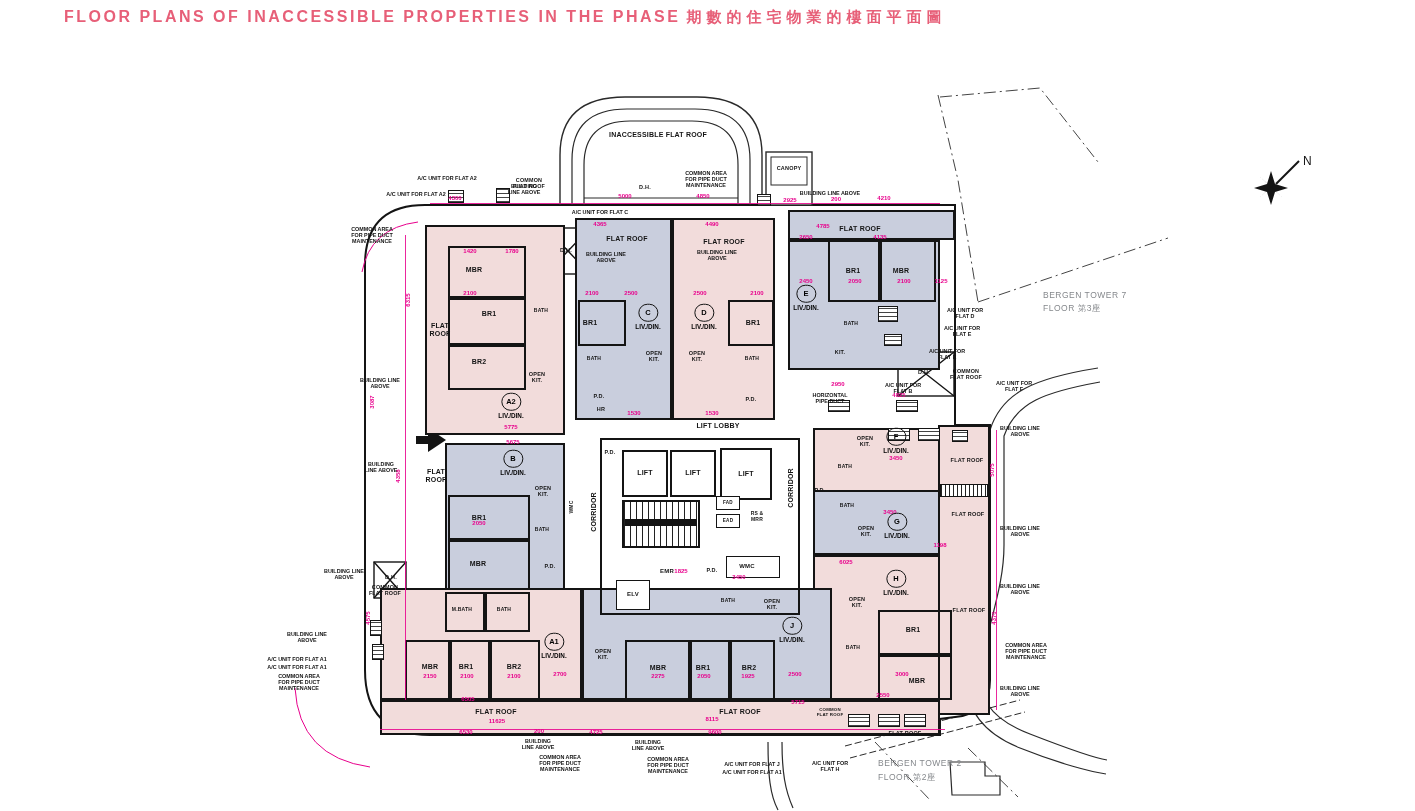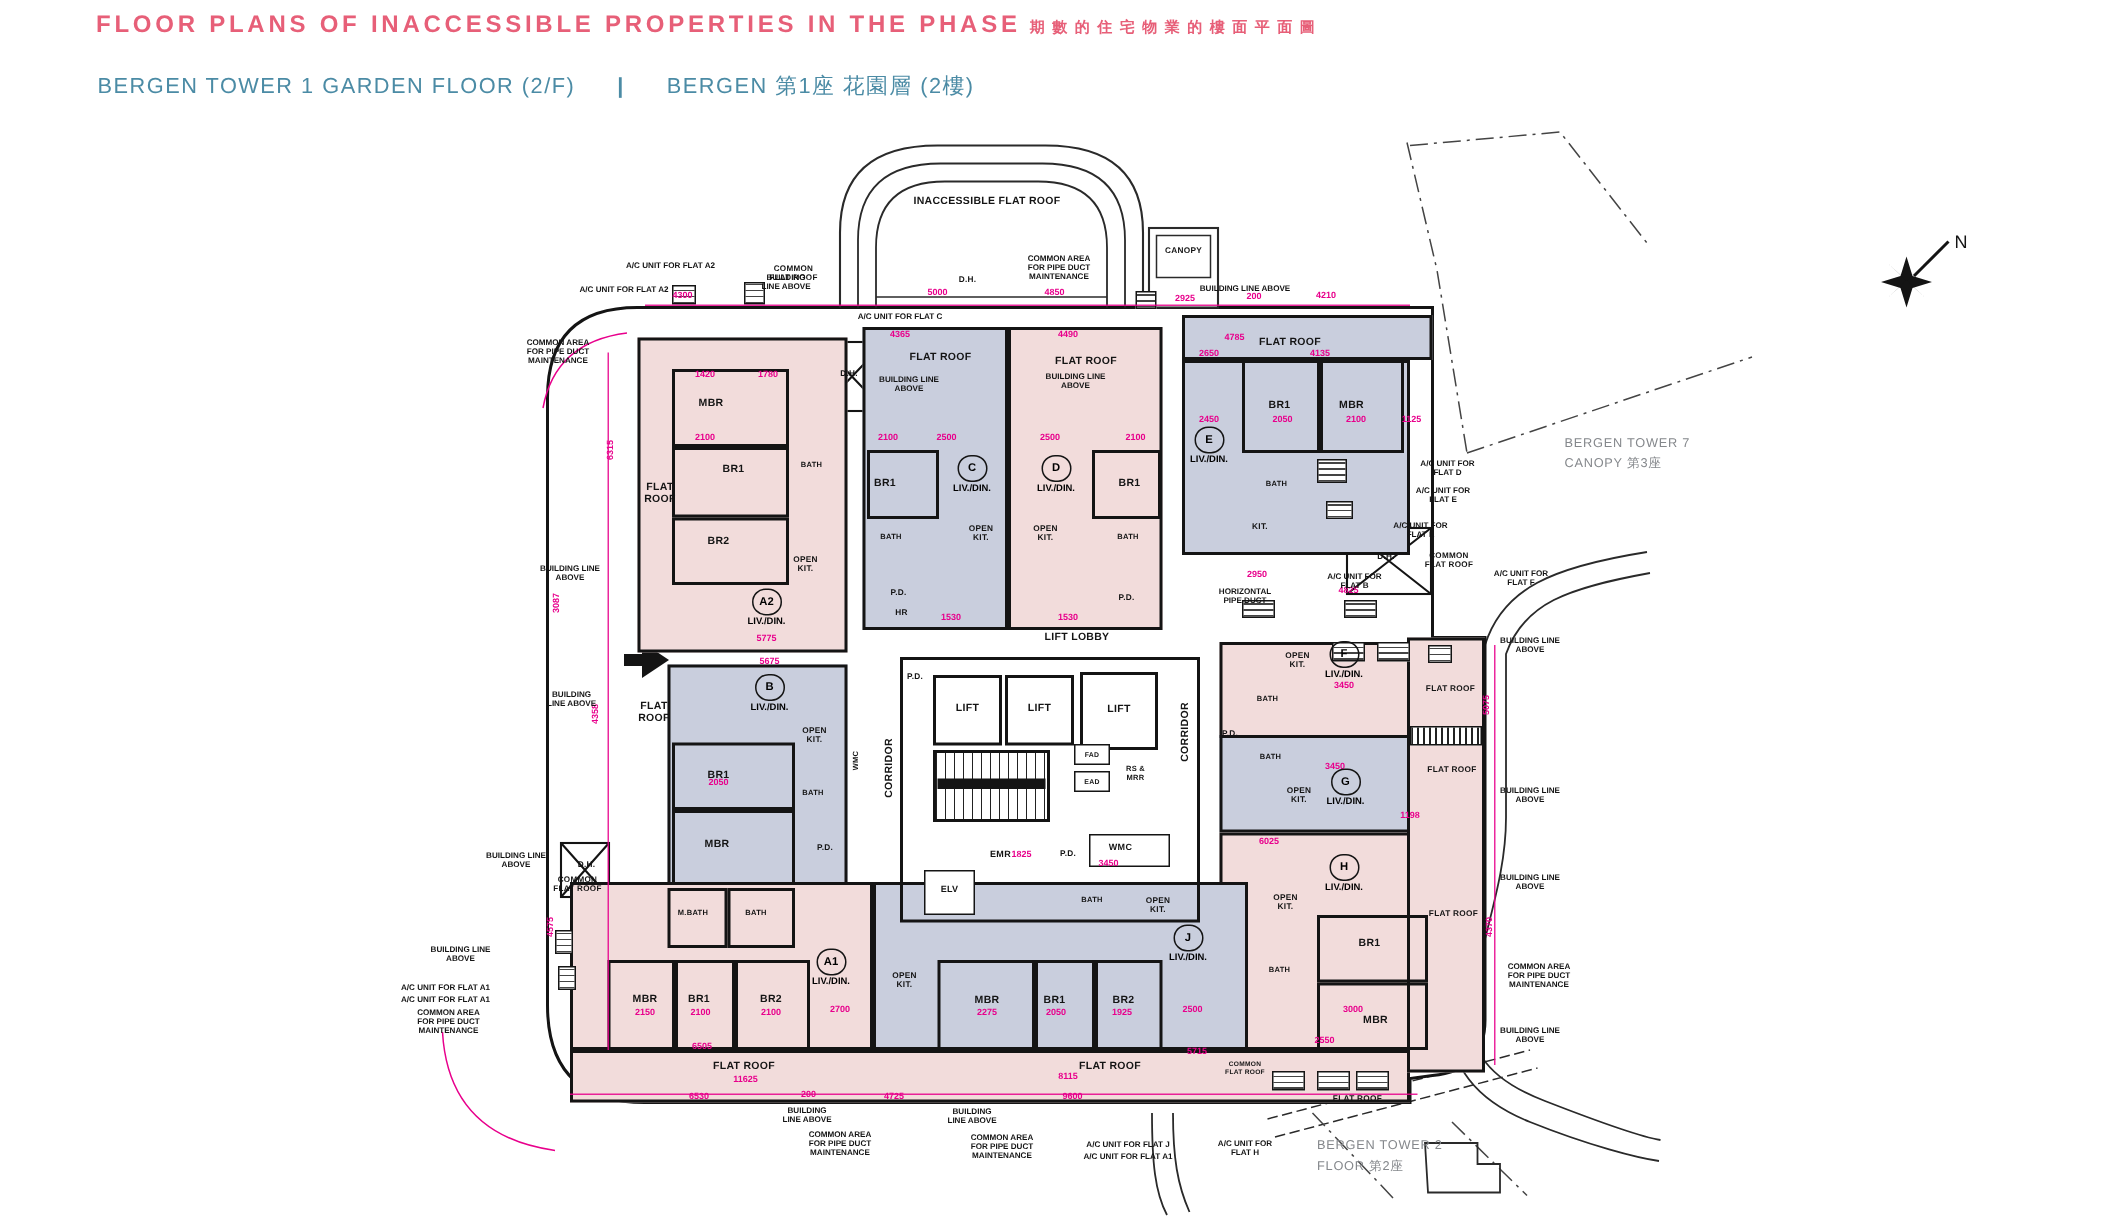"期數的住宅物業的樓面平面圖" #title .zh { font-size: 10px -> 15px }
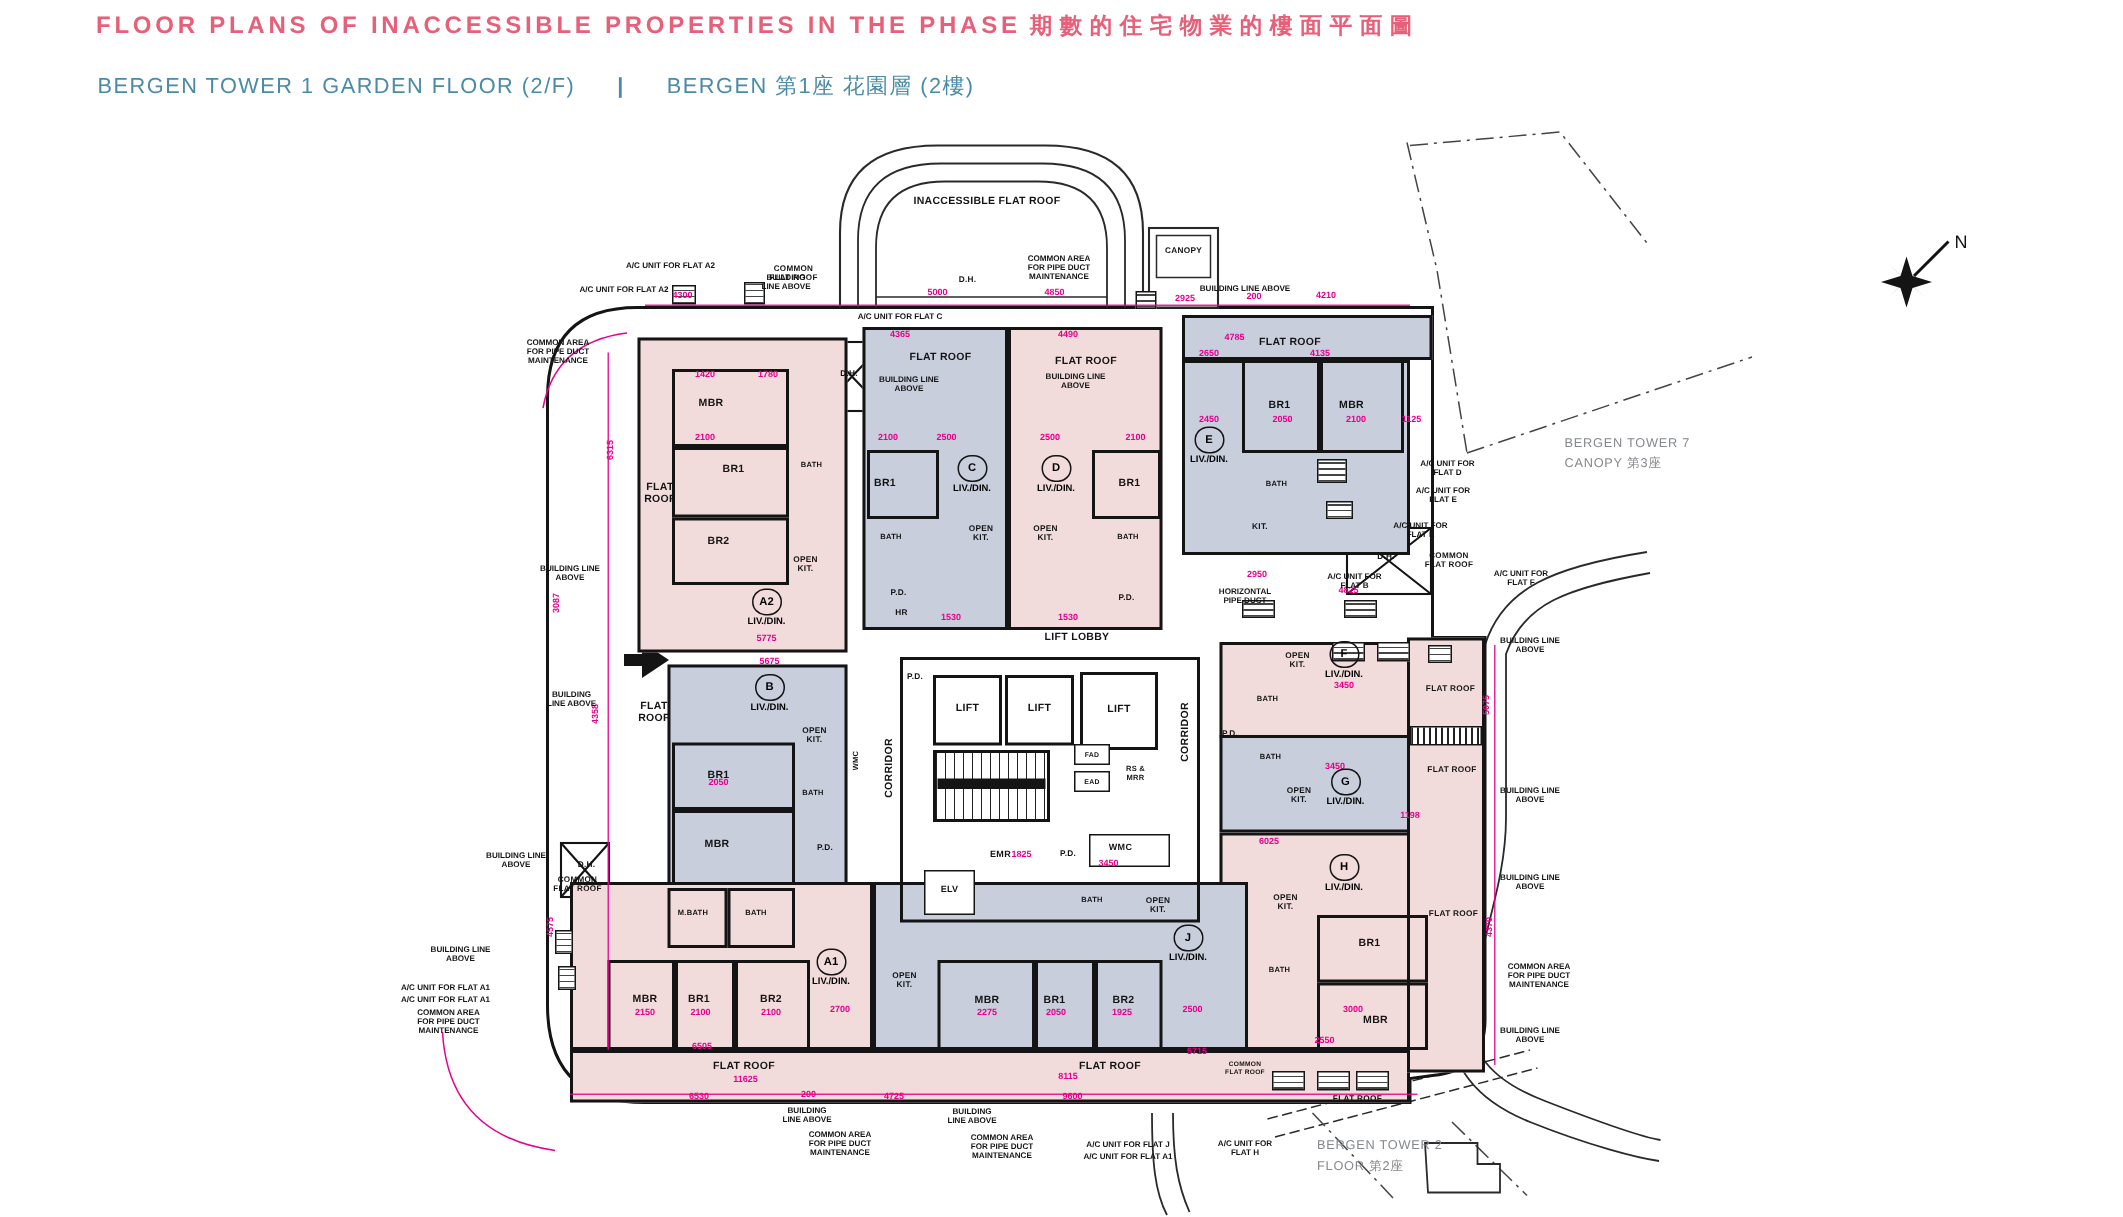"BERGEN TOWER 1 GARDEN FLOOR" div { html: <div> <span>BERGEN TOWER 1 GARDEN FLOOR (2/F)</span><span>|</span><span>BERGEN 第1座 花園層 (2樓)</span> </div> -> none }
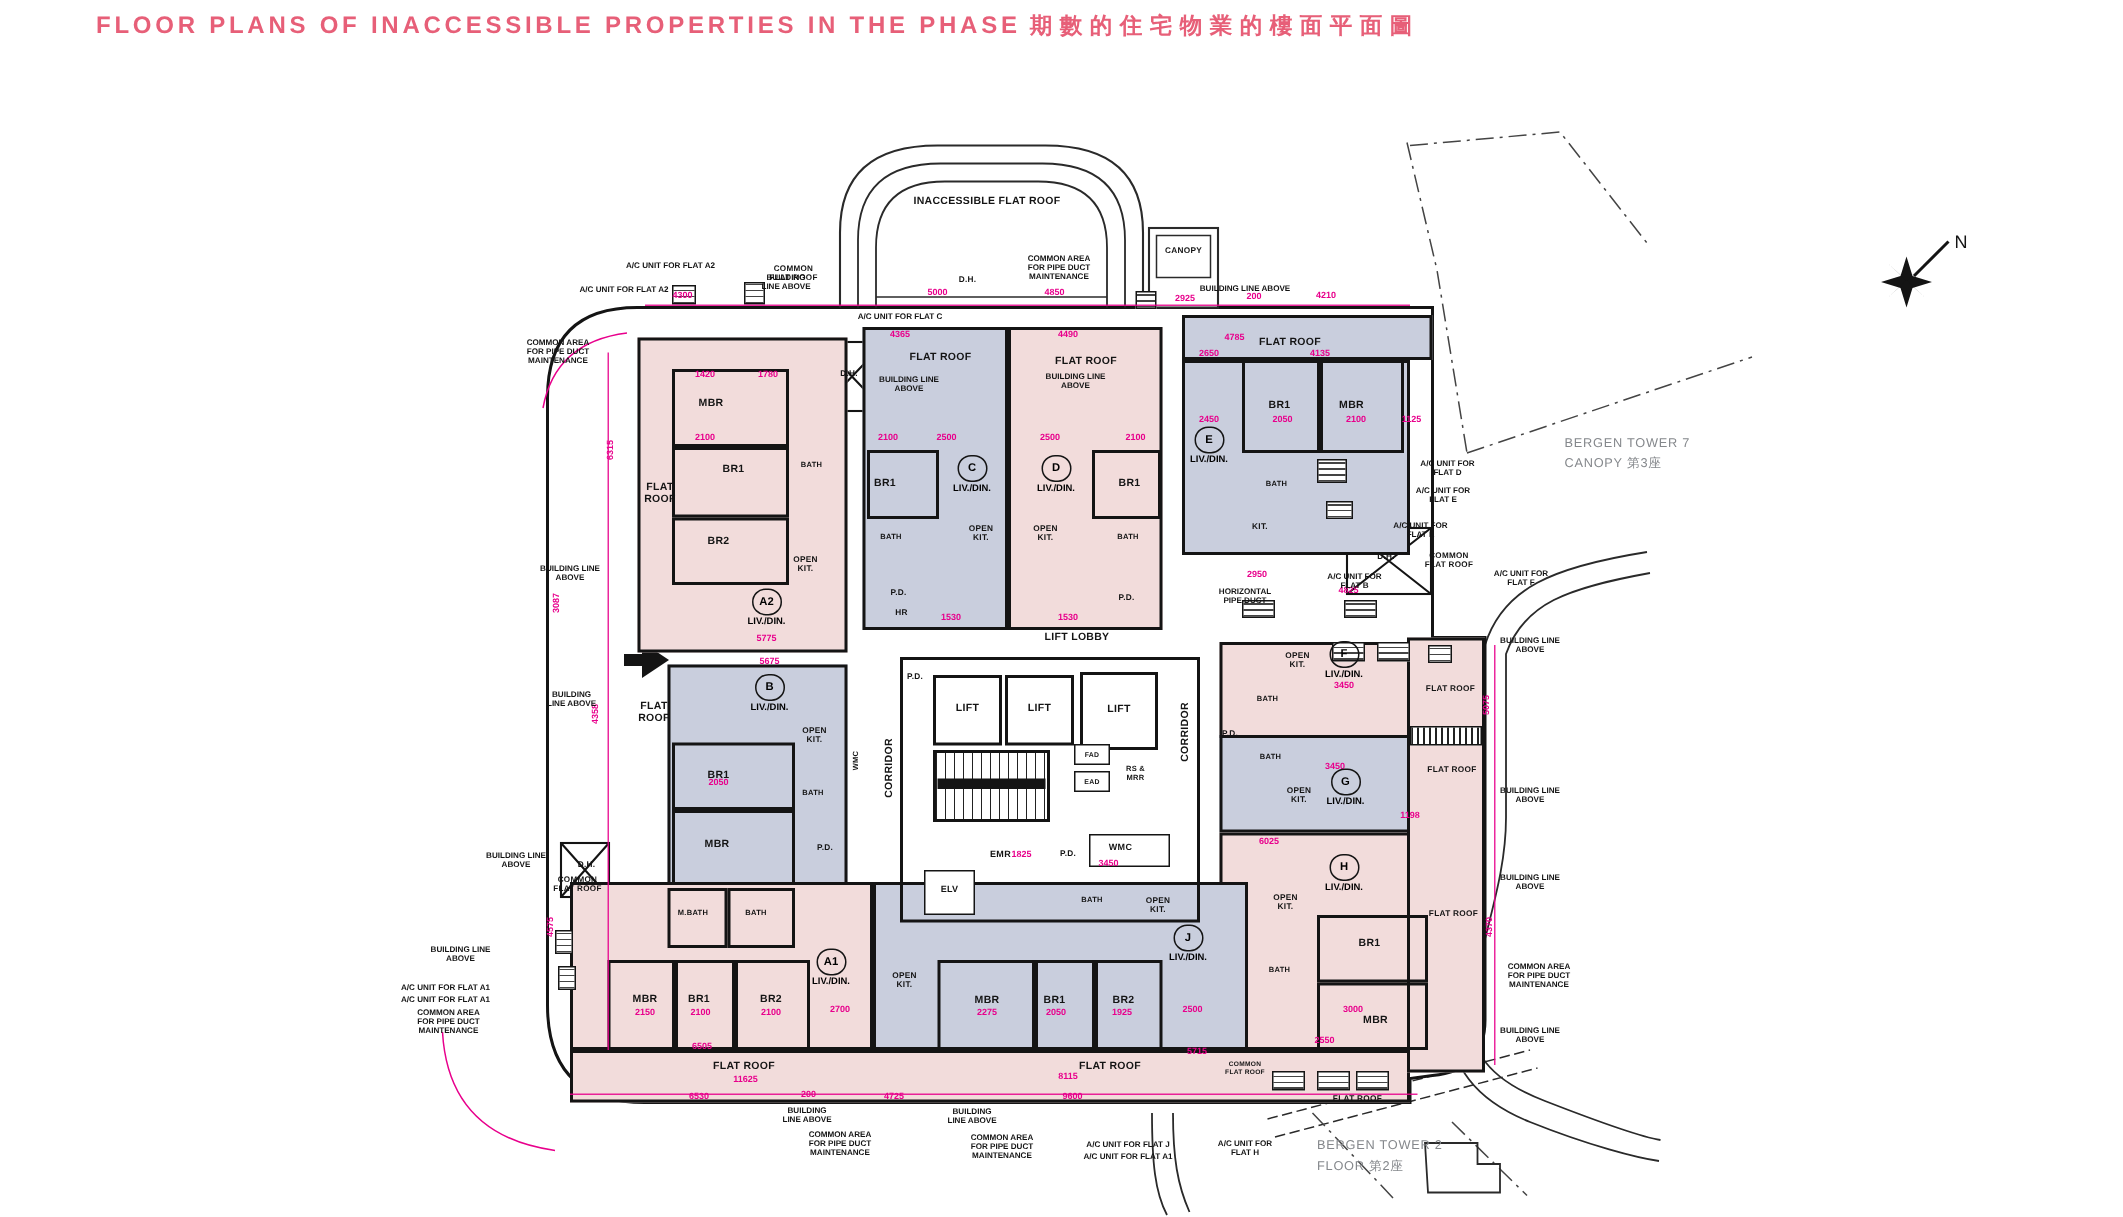"CANOPY 第3座" span.pl { text: CANOPY -> FLOOR }
